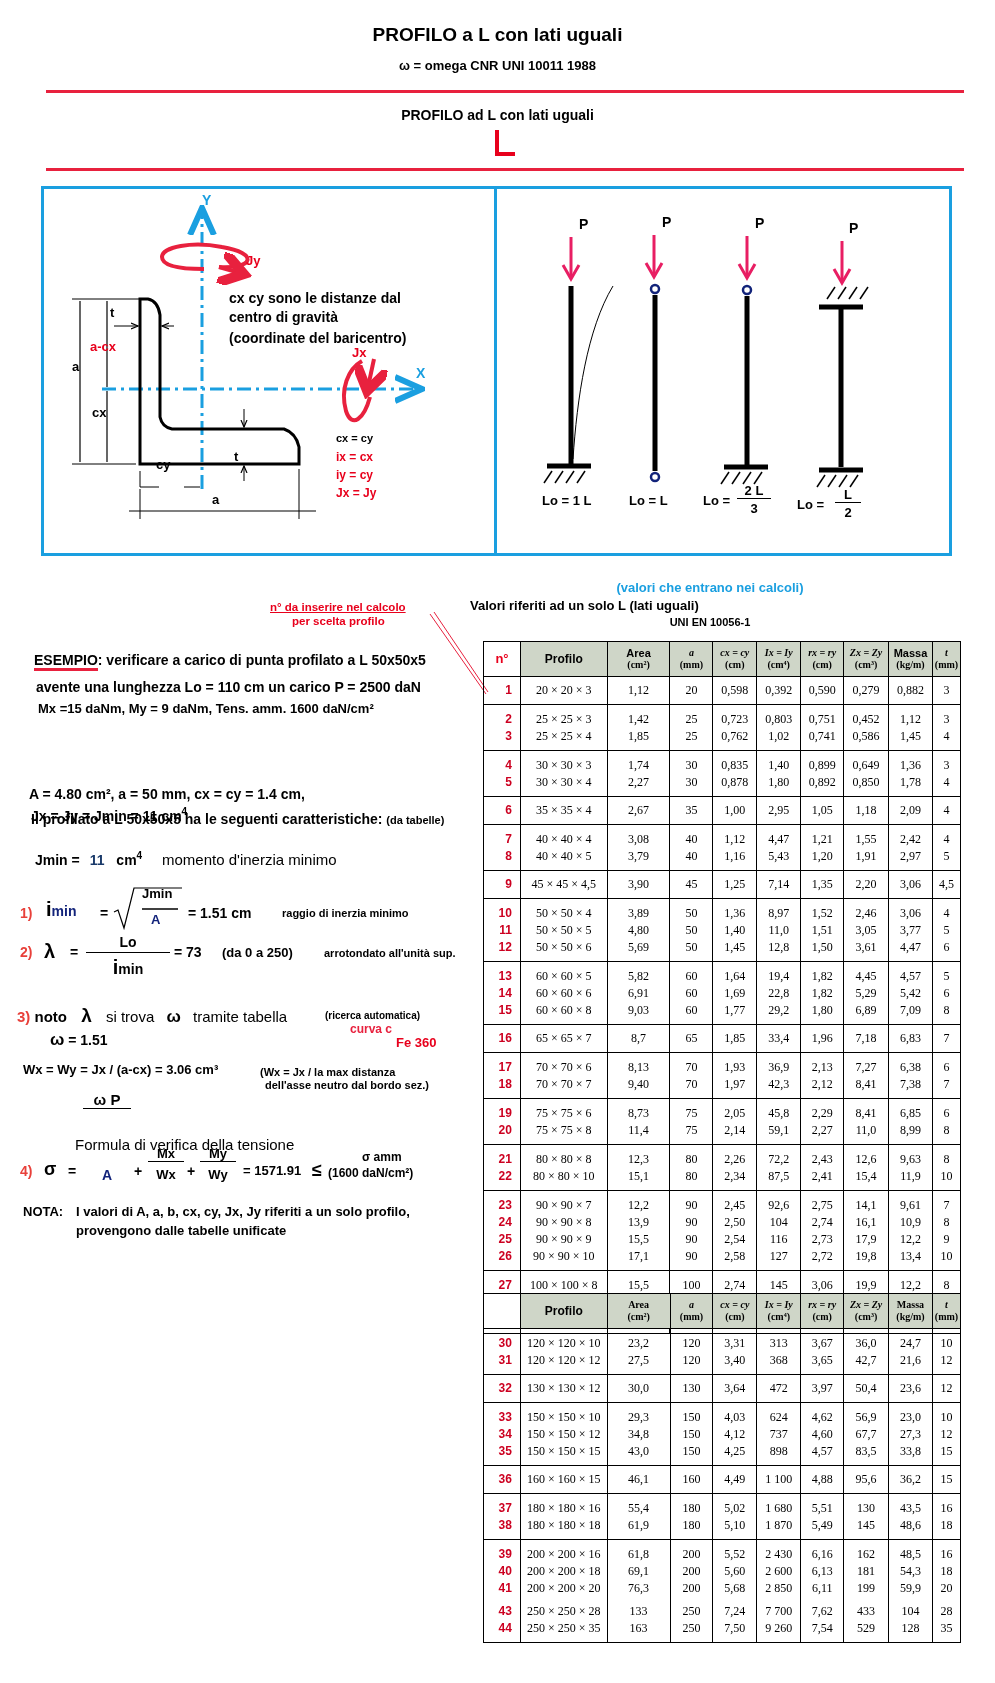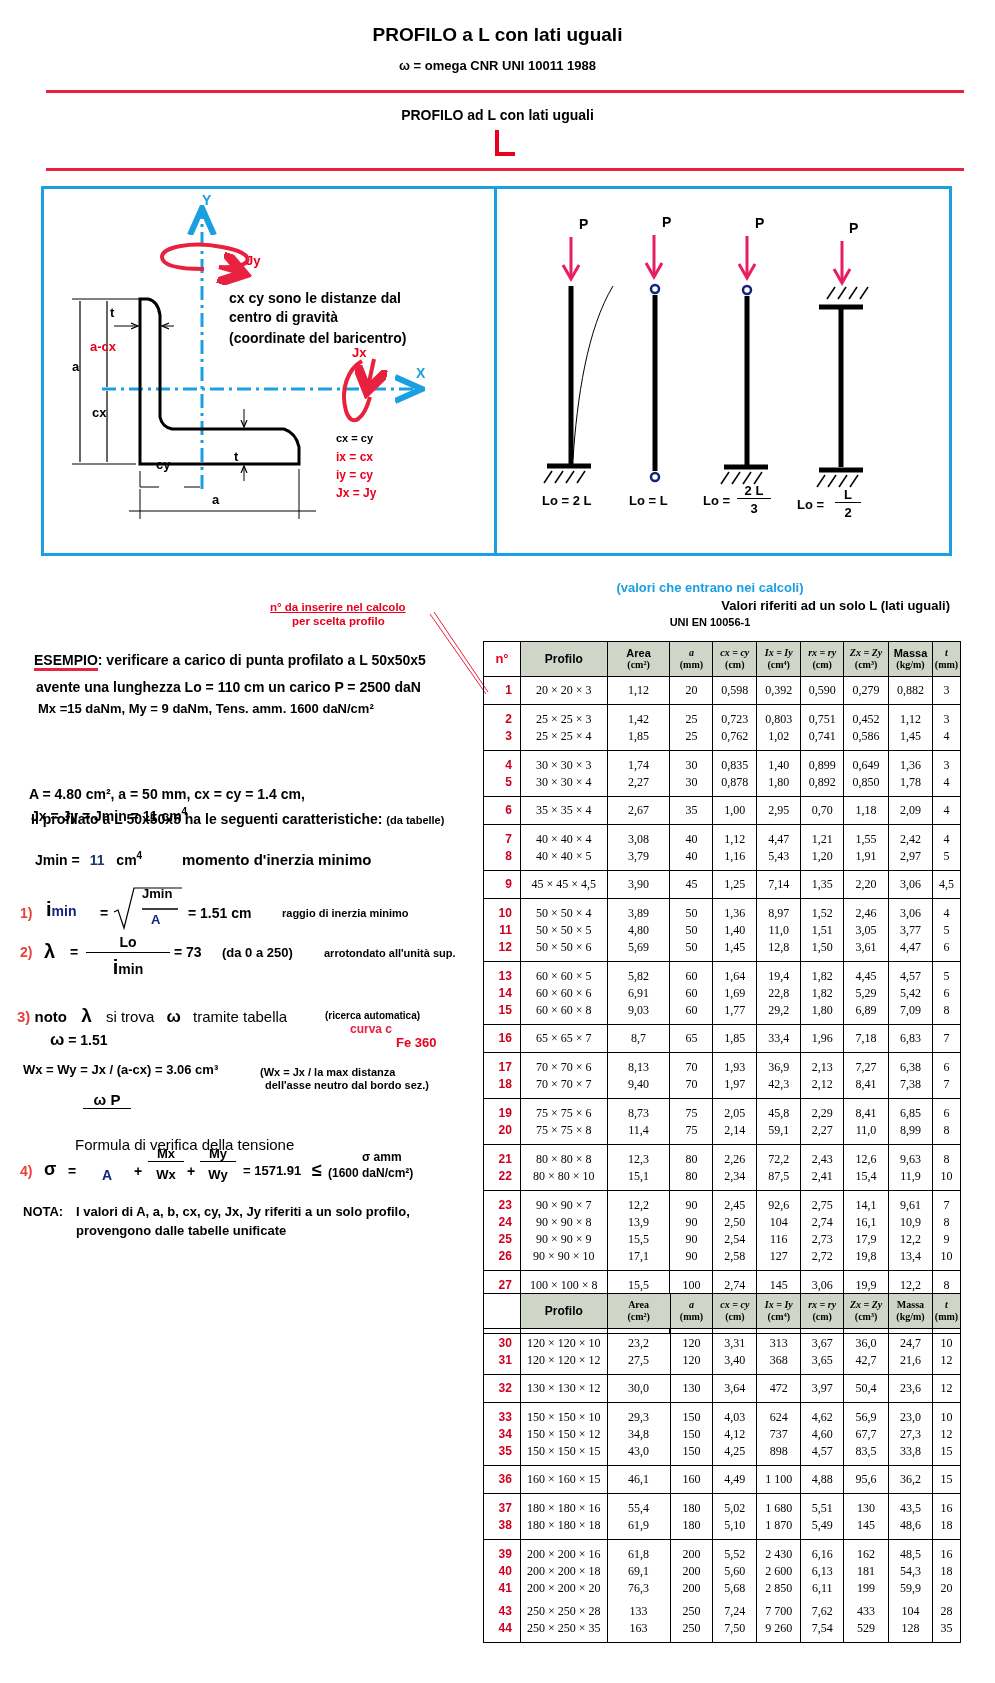"Lo = 2 L" div.abs { text: 2 -> 1 }
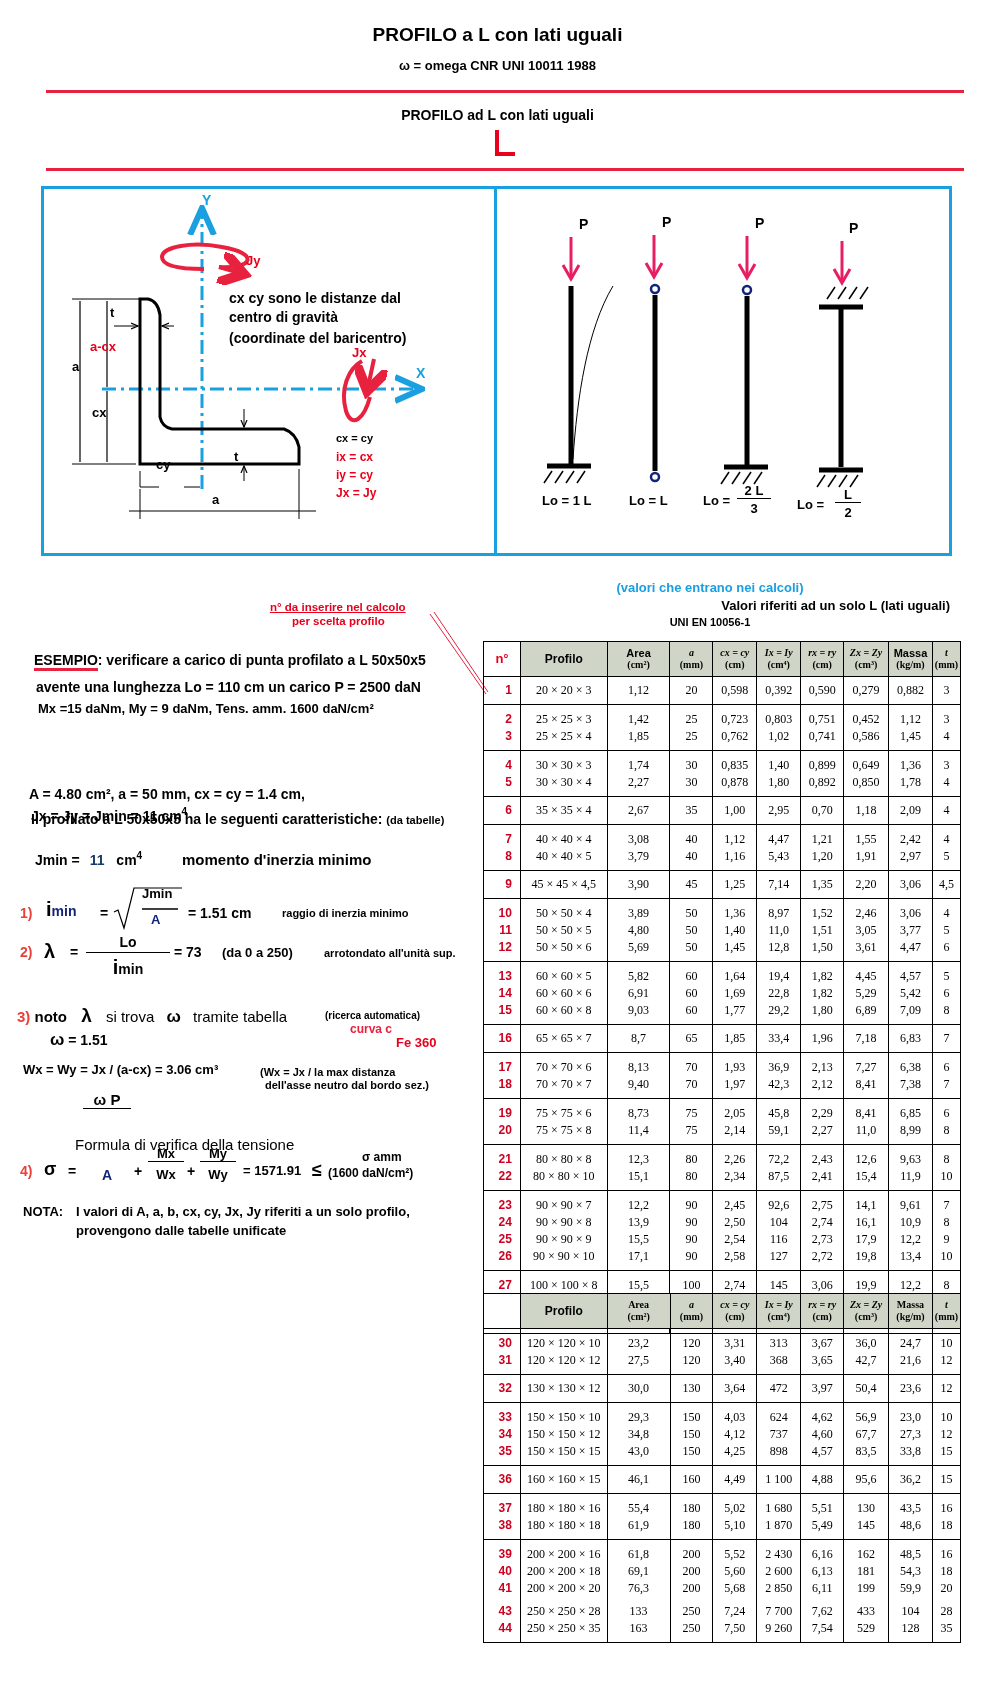"Valori riferiti ad un solo" div.abs { text-align: right -> left }
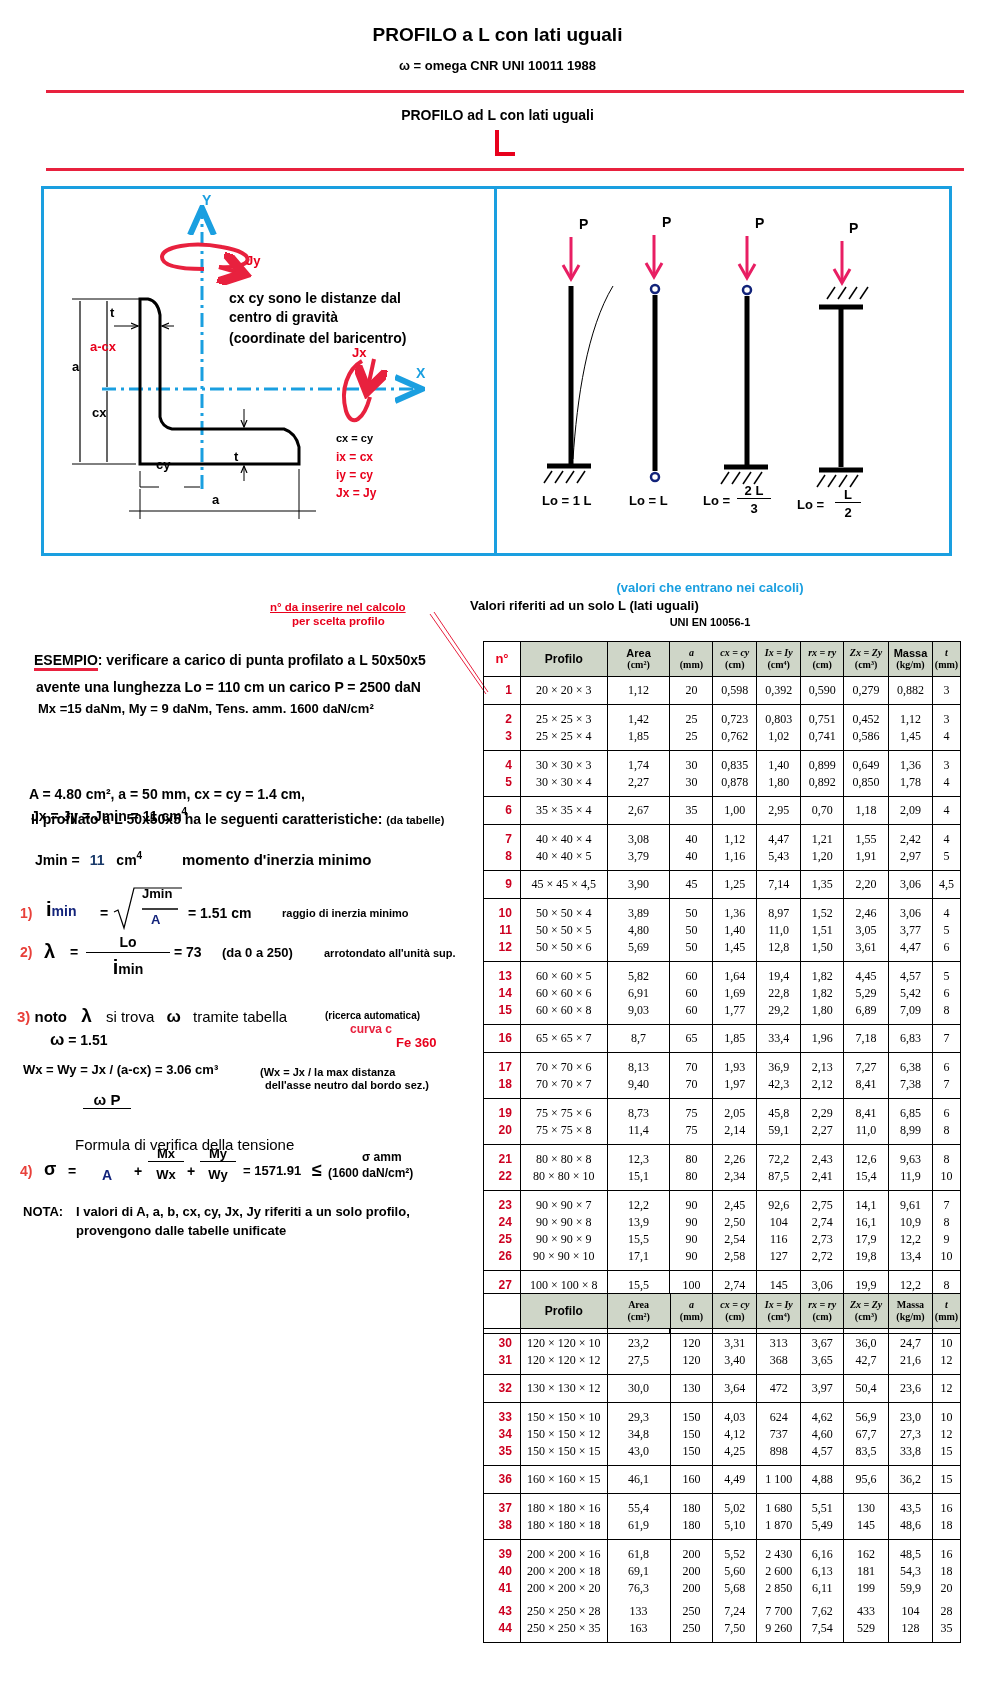"0,70" td { text: 0,70 -> 1,05 }
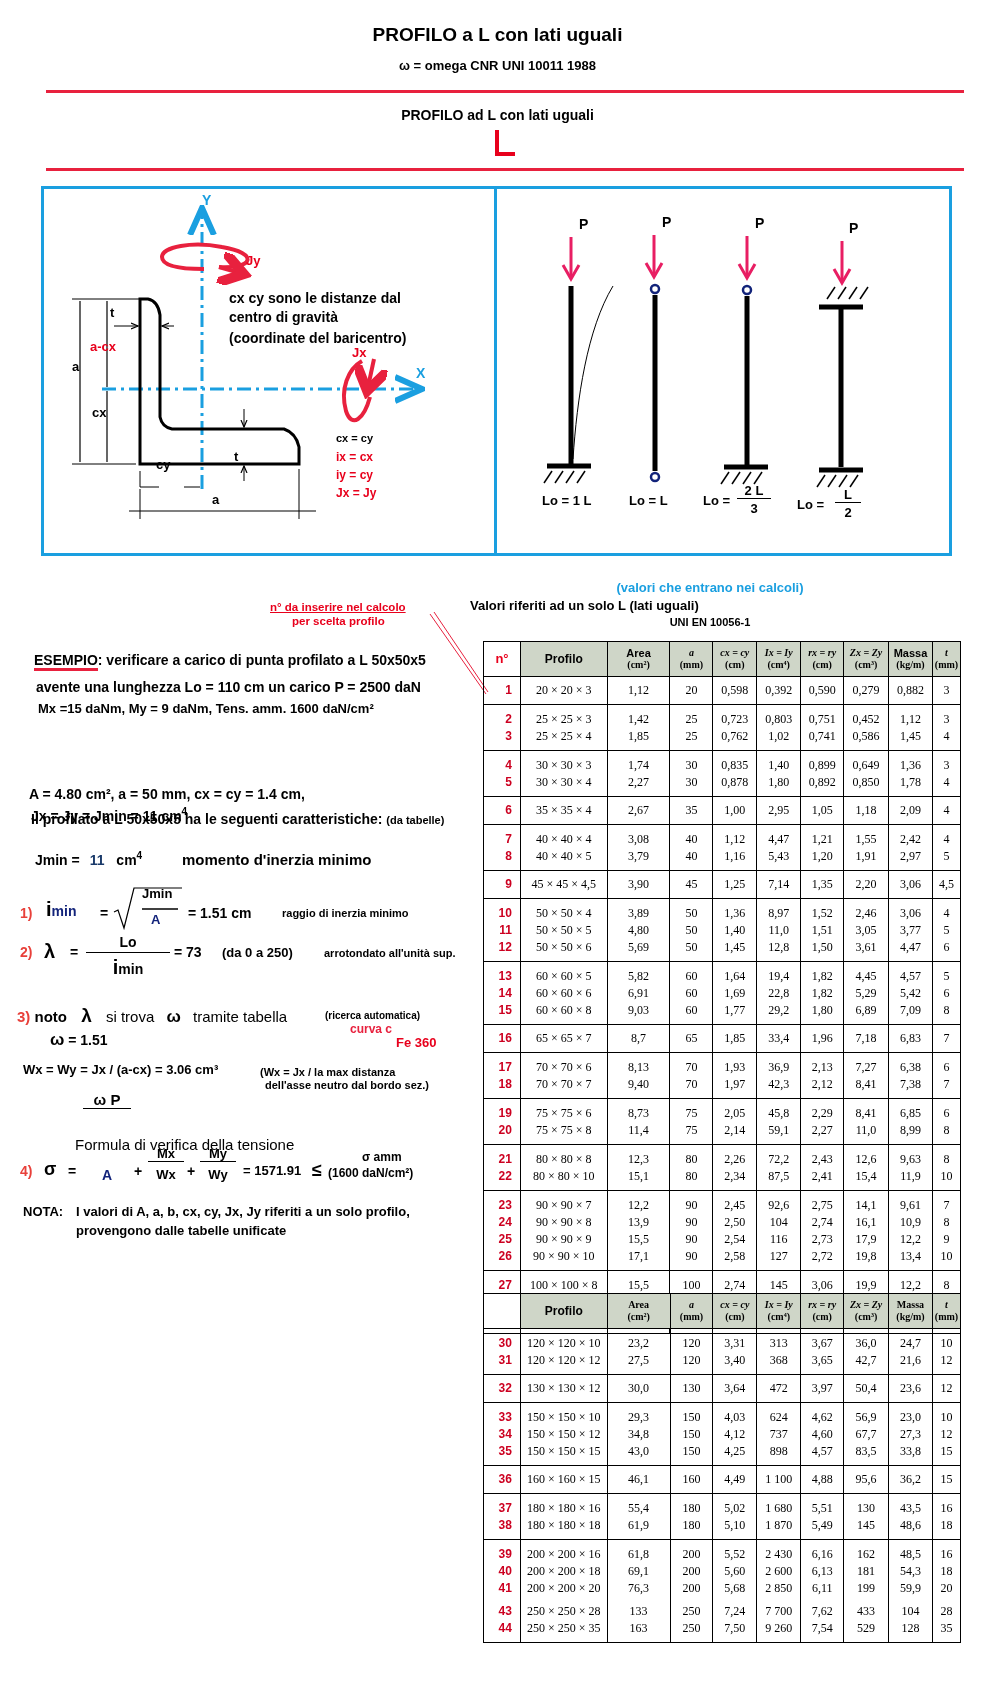"momento d'inerzia minimo" span { font-weight: bold -> normal; margin-left: 36px -> 16px }
